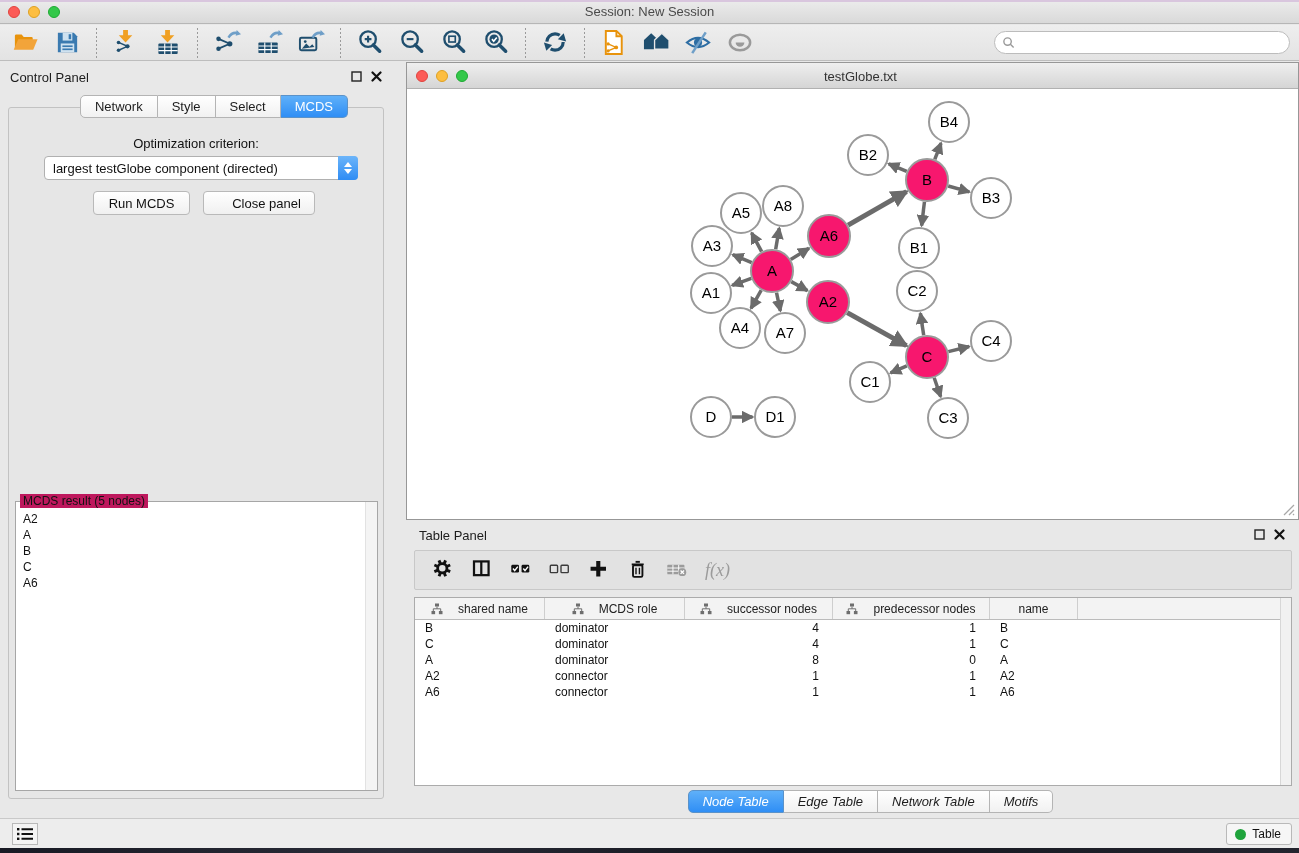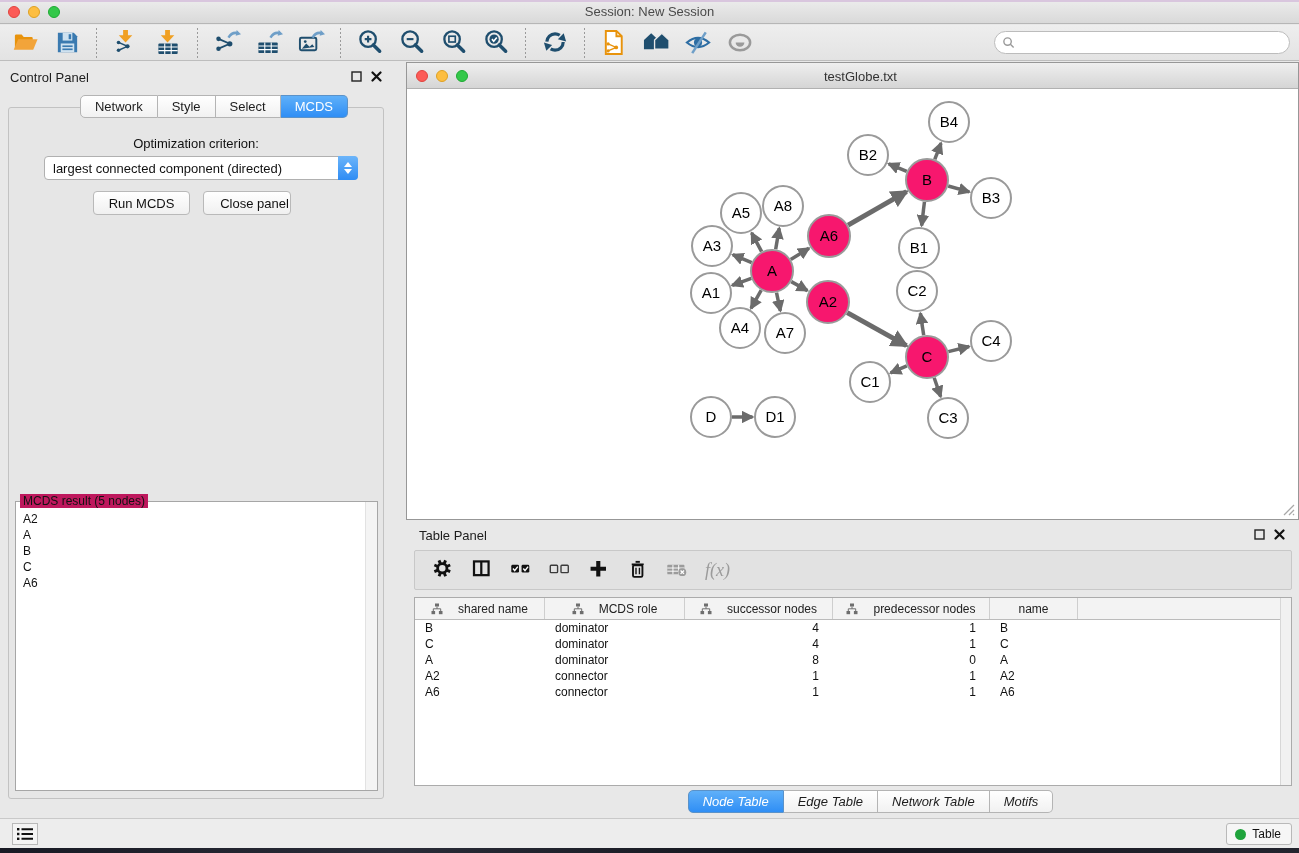"largest connected component (directed)" span.dd-text { text: connected -> testGlobe }
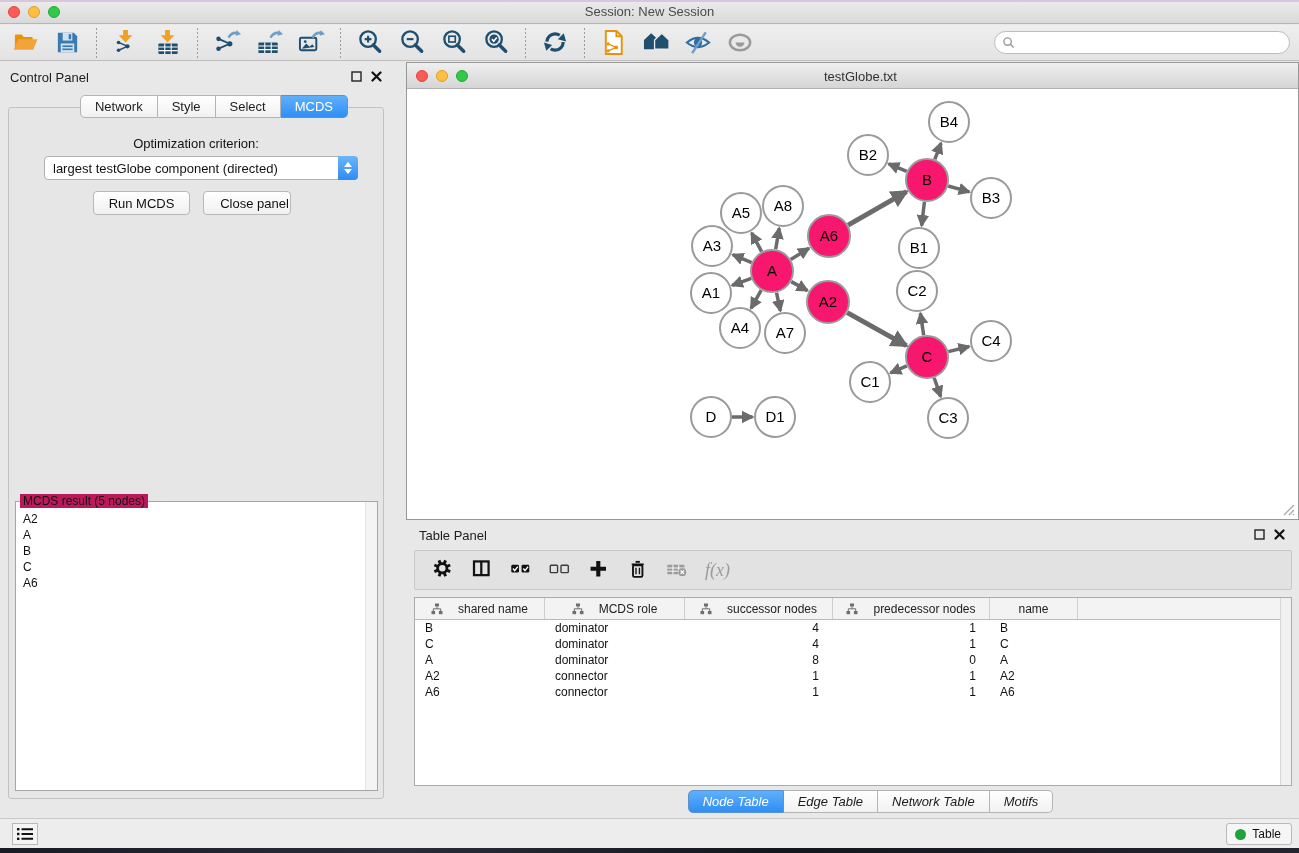"Close panel" .closep-btn { width: 88px -> 112px }
